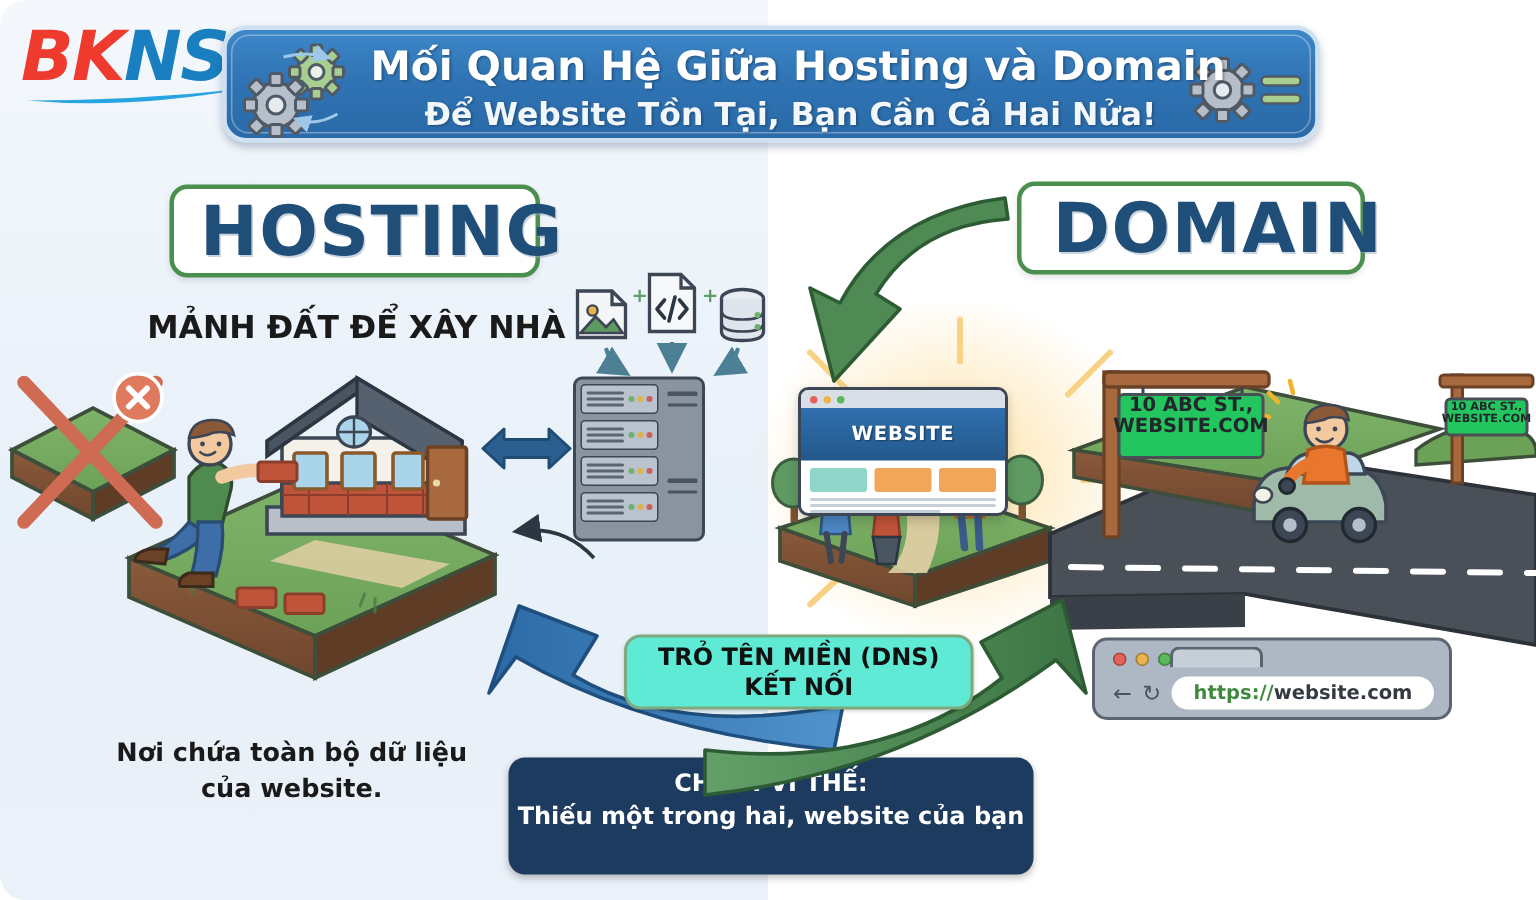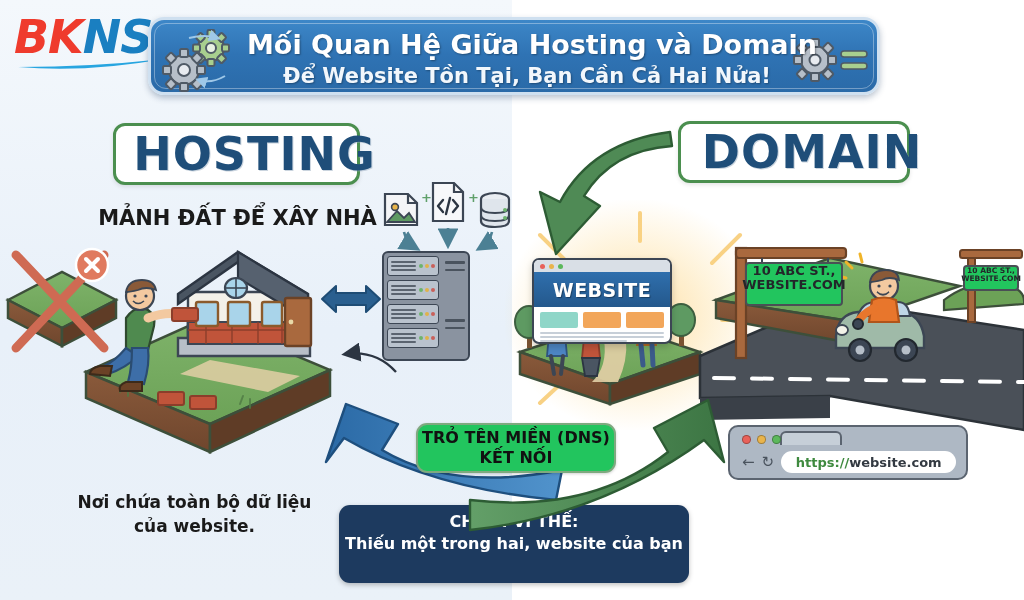"BKNS" #stage { border-radius: none -> 17px }
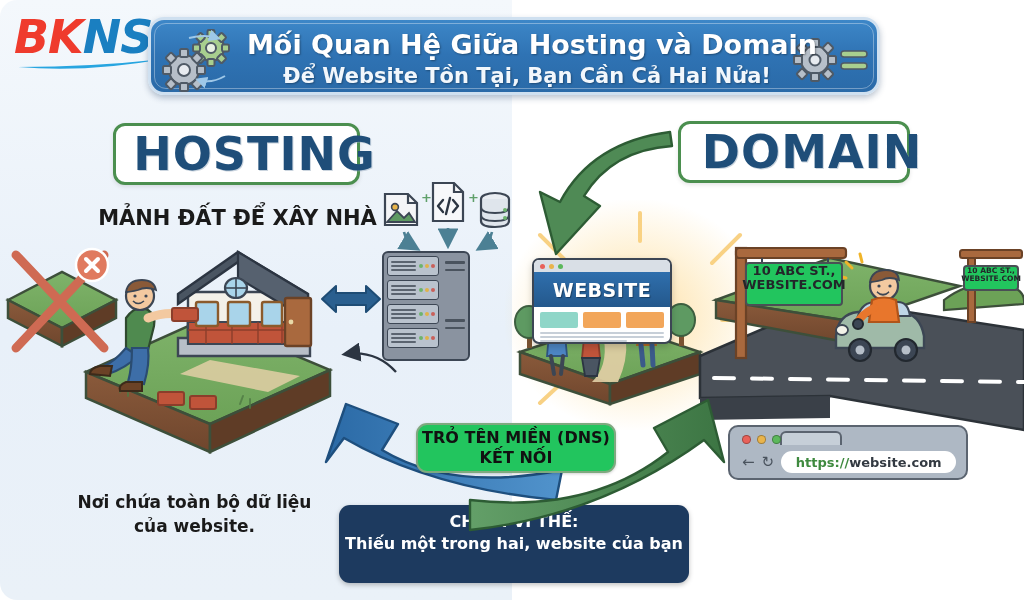"WEBSITE" .bb-hero span { font-size: 19px -> 13px }
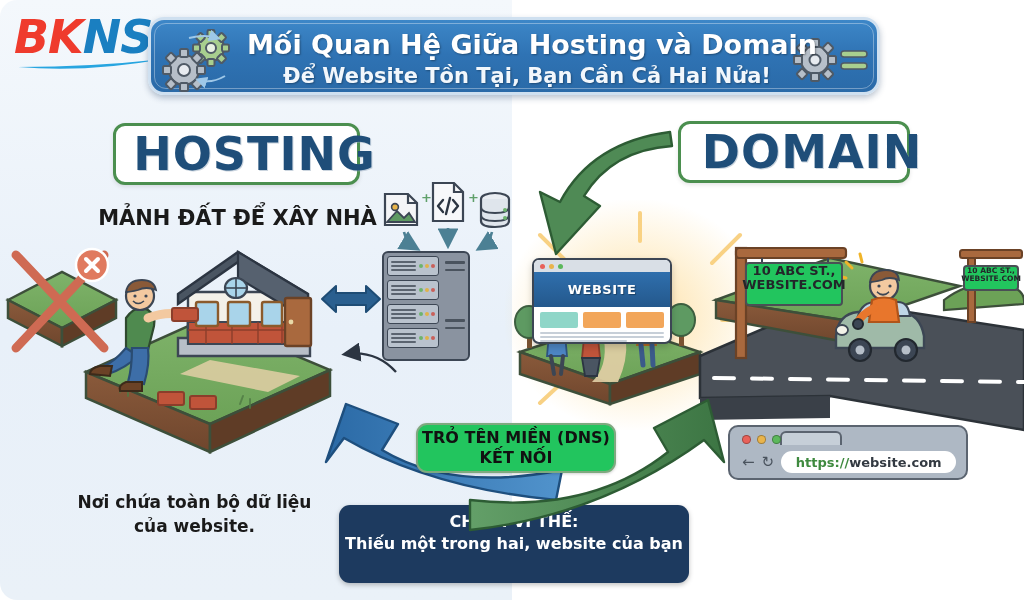"TRỎ TÊN MIỀN (DNS)" .dns-badge { background: #22c55e -> #5eead4; width: 200px -> 233px }
